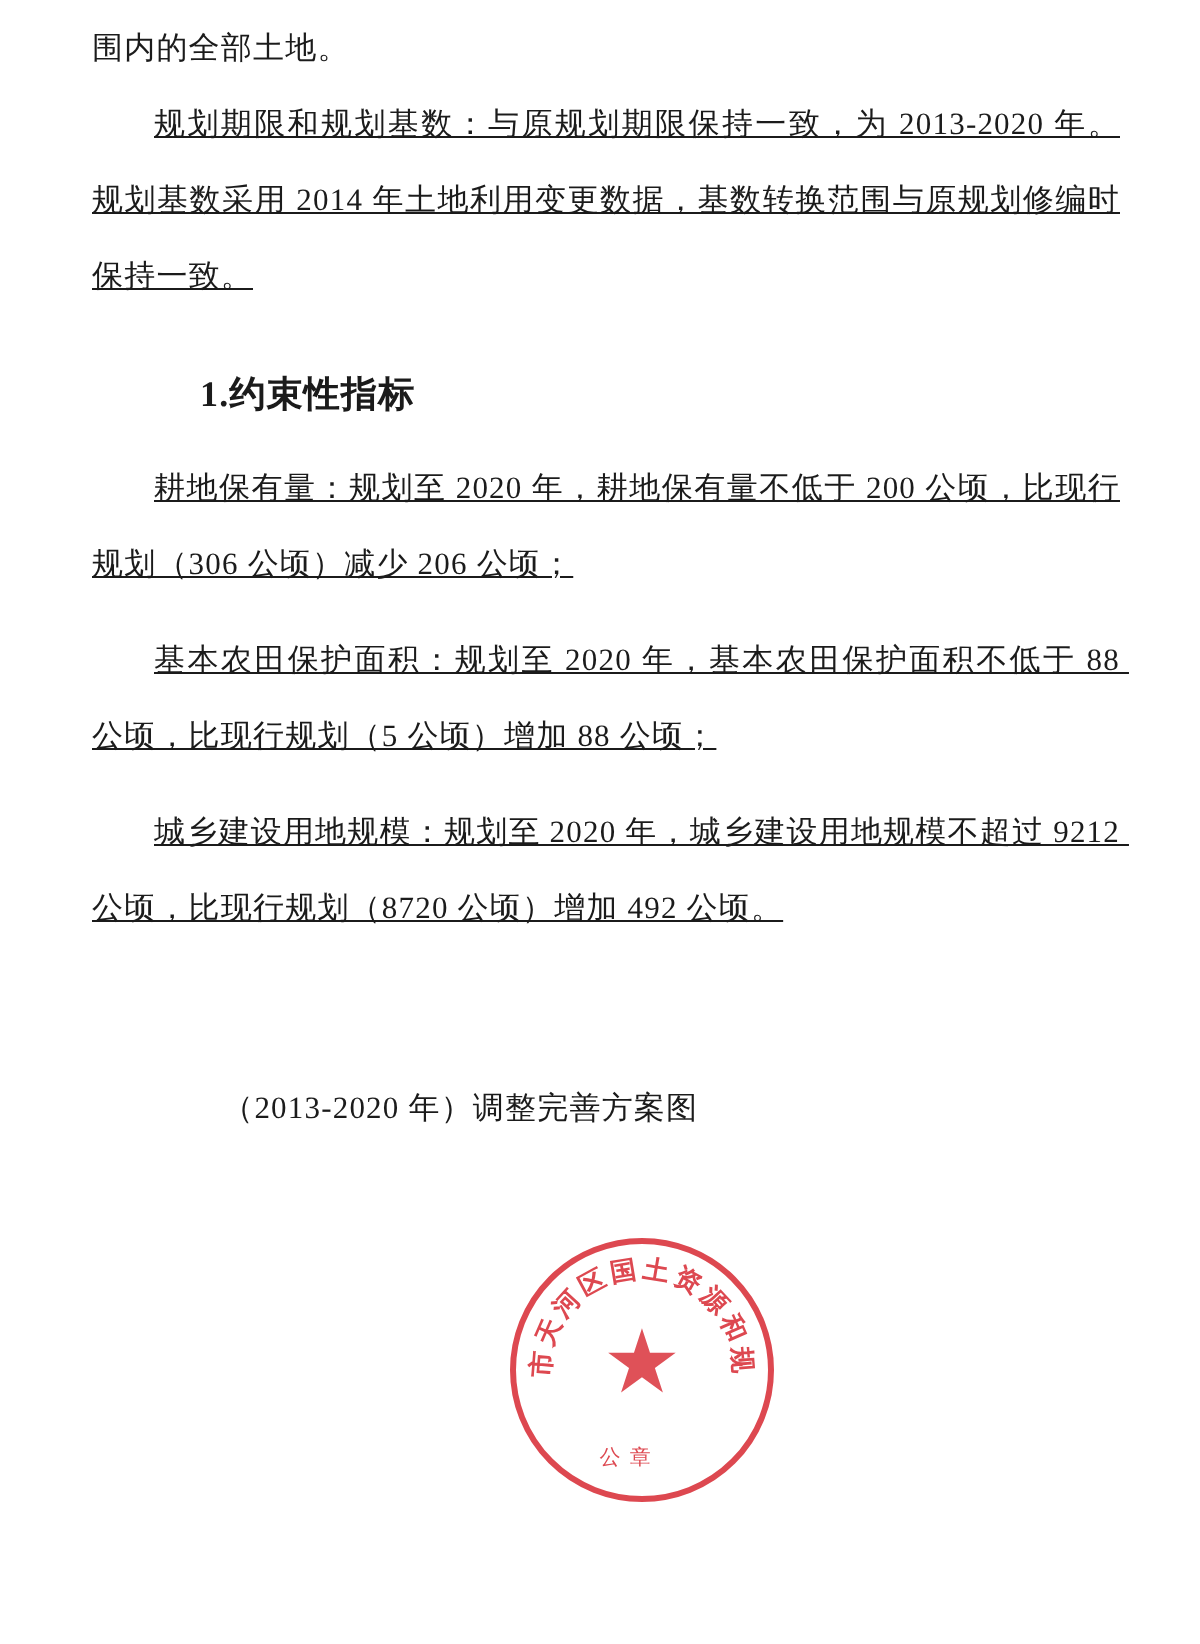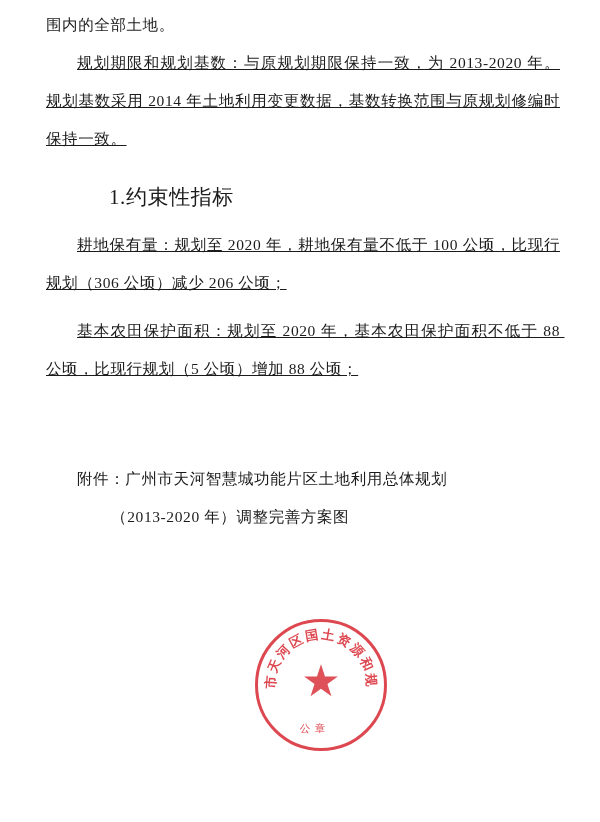"1.约束性指标" .sub-heading { font-size: 21px -> 18px; font-weight: 400 -> 700 }
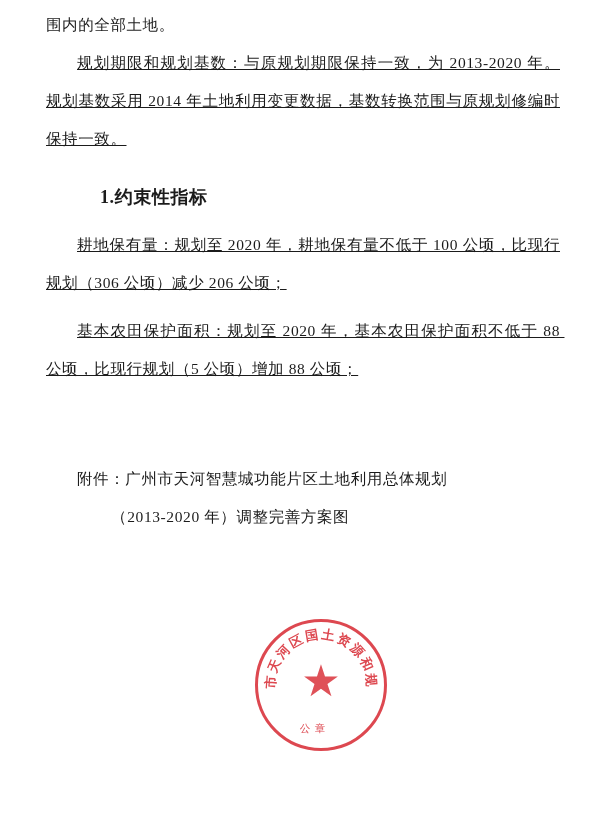"耕地保有量：规划至 2020 年，耕地保有量不低于 100" p.para { text: 100 -> 200 }
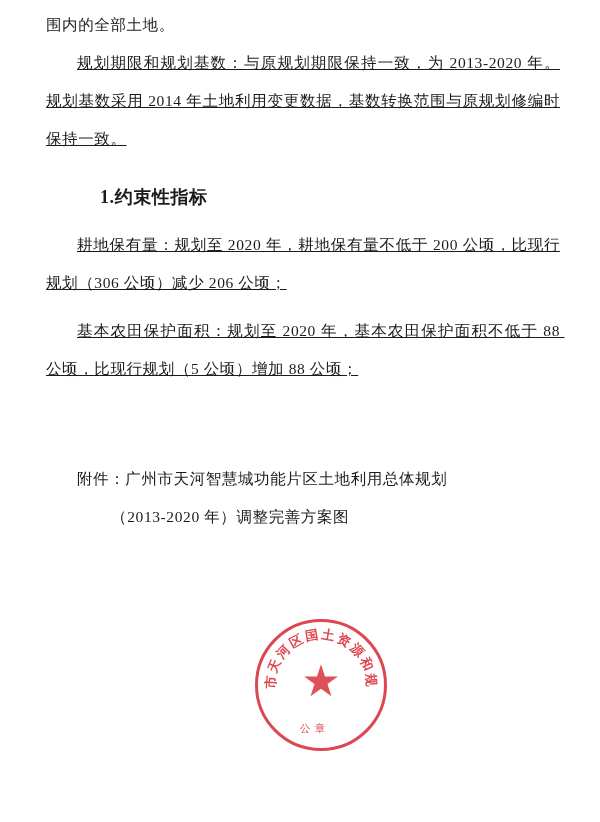"城乡建设用地规模：规划至 2020 年，城乡建设用地规模不超过 9212" p.para { html: none -> <p>城乡建设用地规模：规划至 2020 年，城乡建设用地规模不超过 9212 公顷，比现行规划（8720 公顷）增加 492 公顷。</p> }
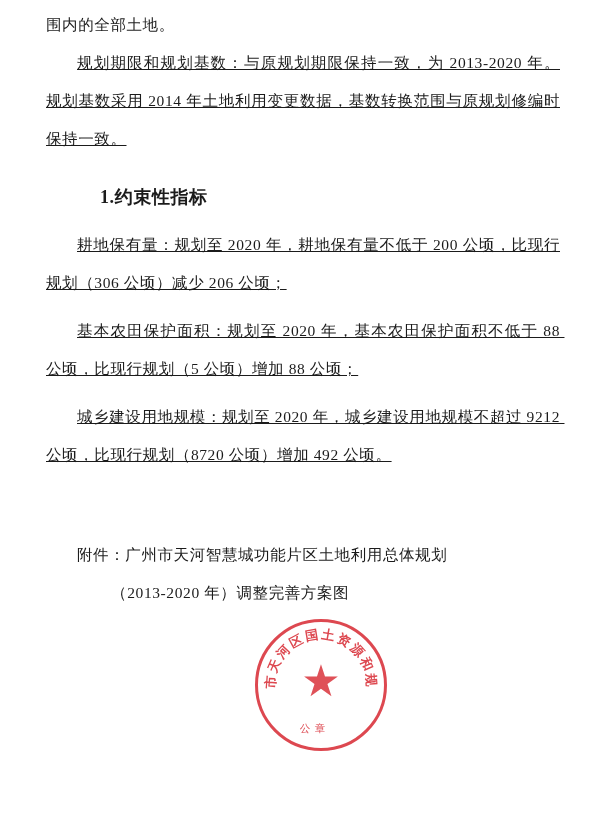"附件：广州市天河智慧城功能片区土地利用总体规划" p.attachment { html: <p>附件：广州市天河智慧城功能片区土地利用总体规划</p> -> none }
